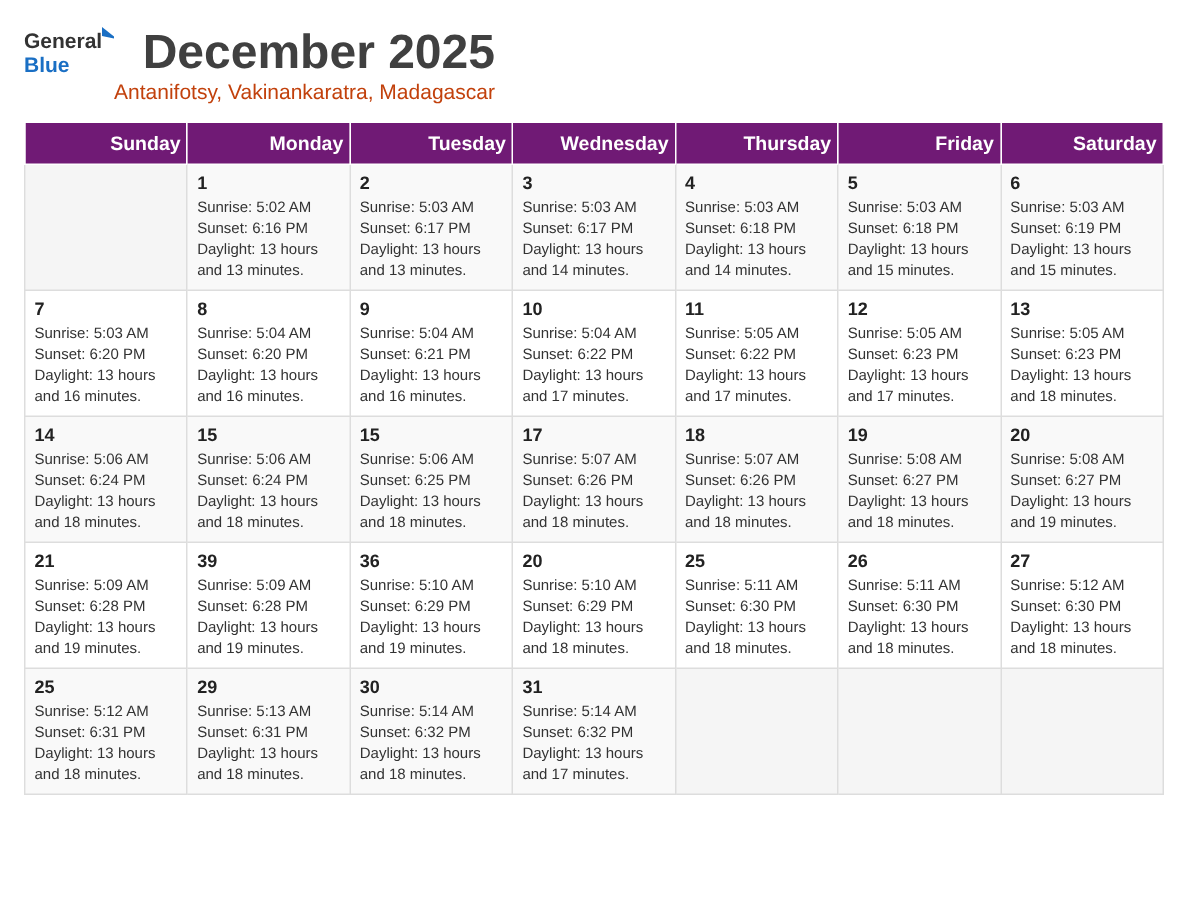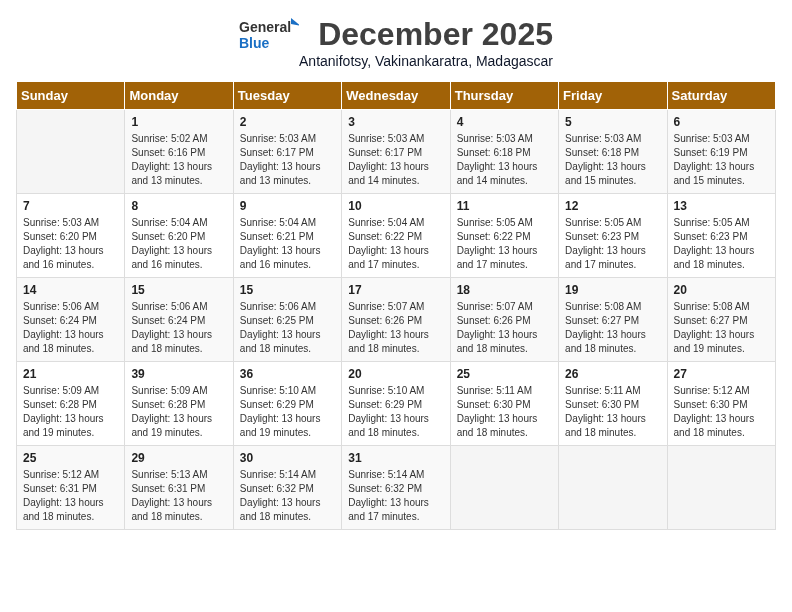"General" .header { justify-content: center -> flex-start }
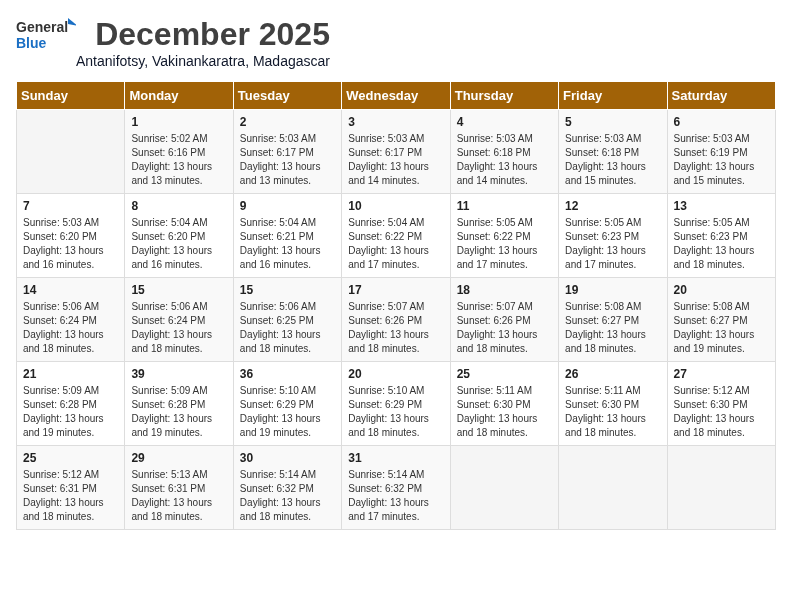"Antanifotsy, Vakinankaratra, Madagascar" .subtitle { color: #0f172a -> #c2410c }
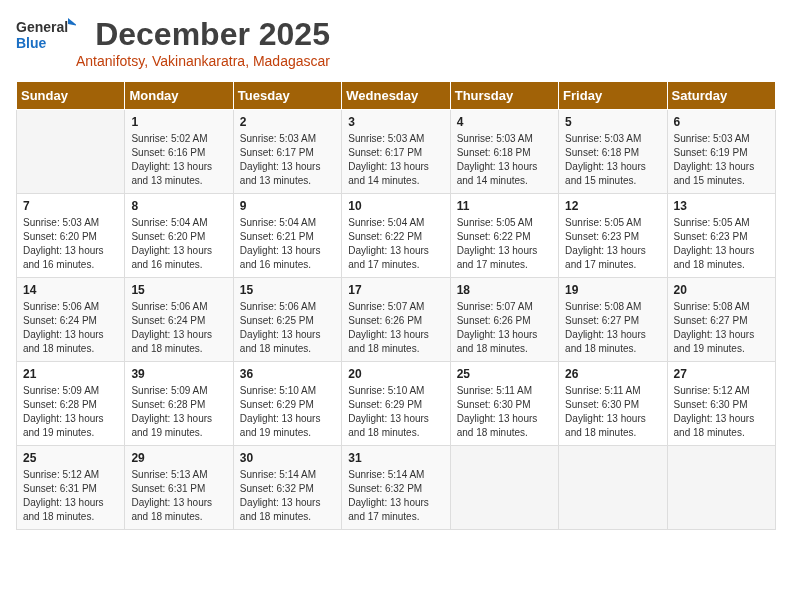"Sunday" thead tr th { background-color: #a16207 -> #701a75; text-align: left -> right }
